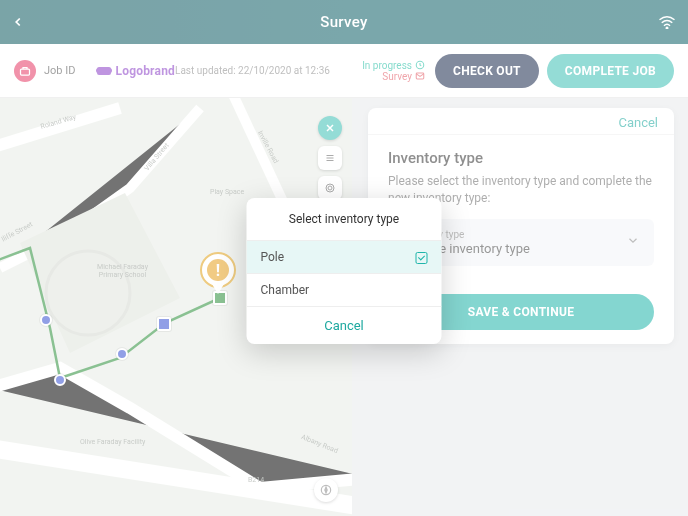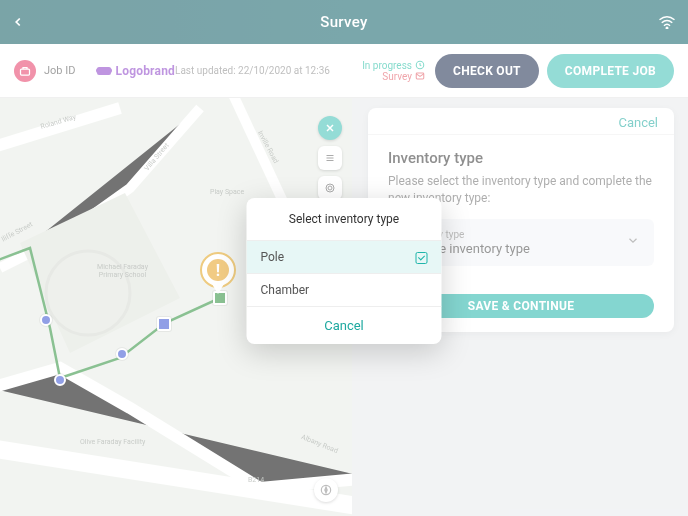"SAVE & CONTINUE" .save-btn { height: 24px -> 36px }
